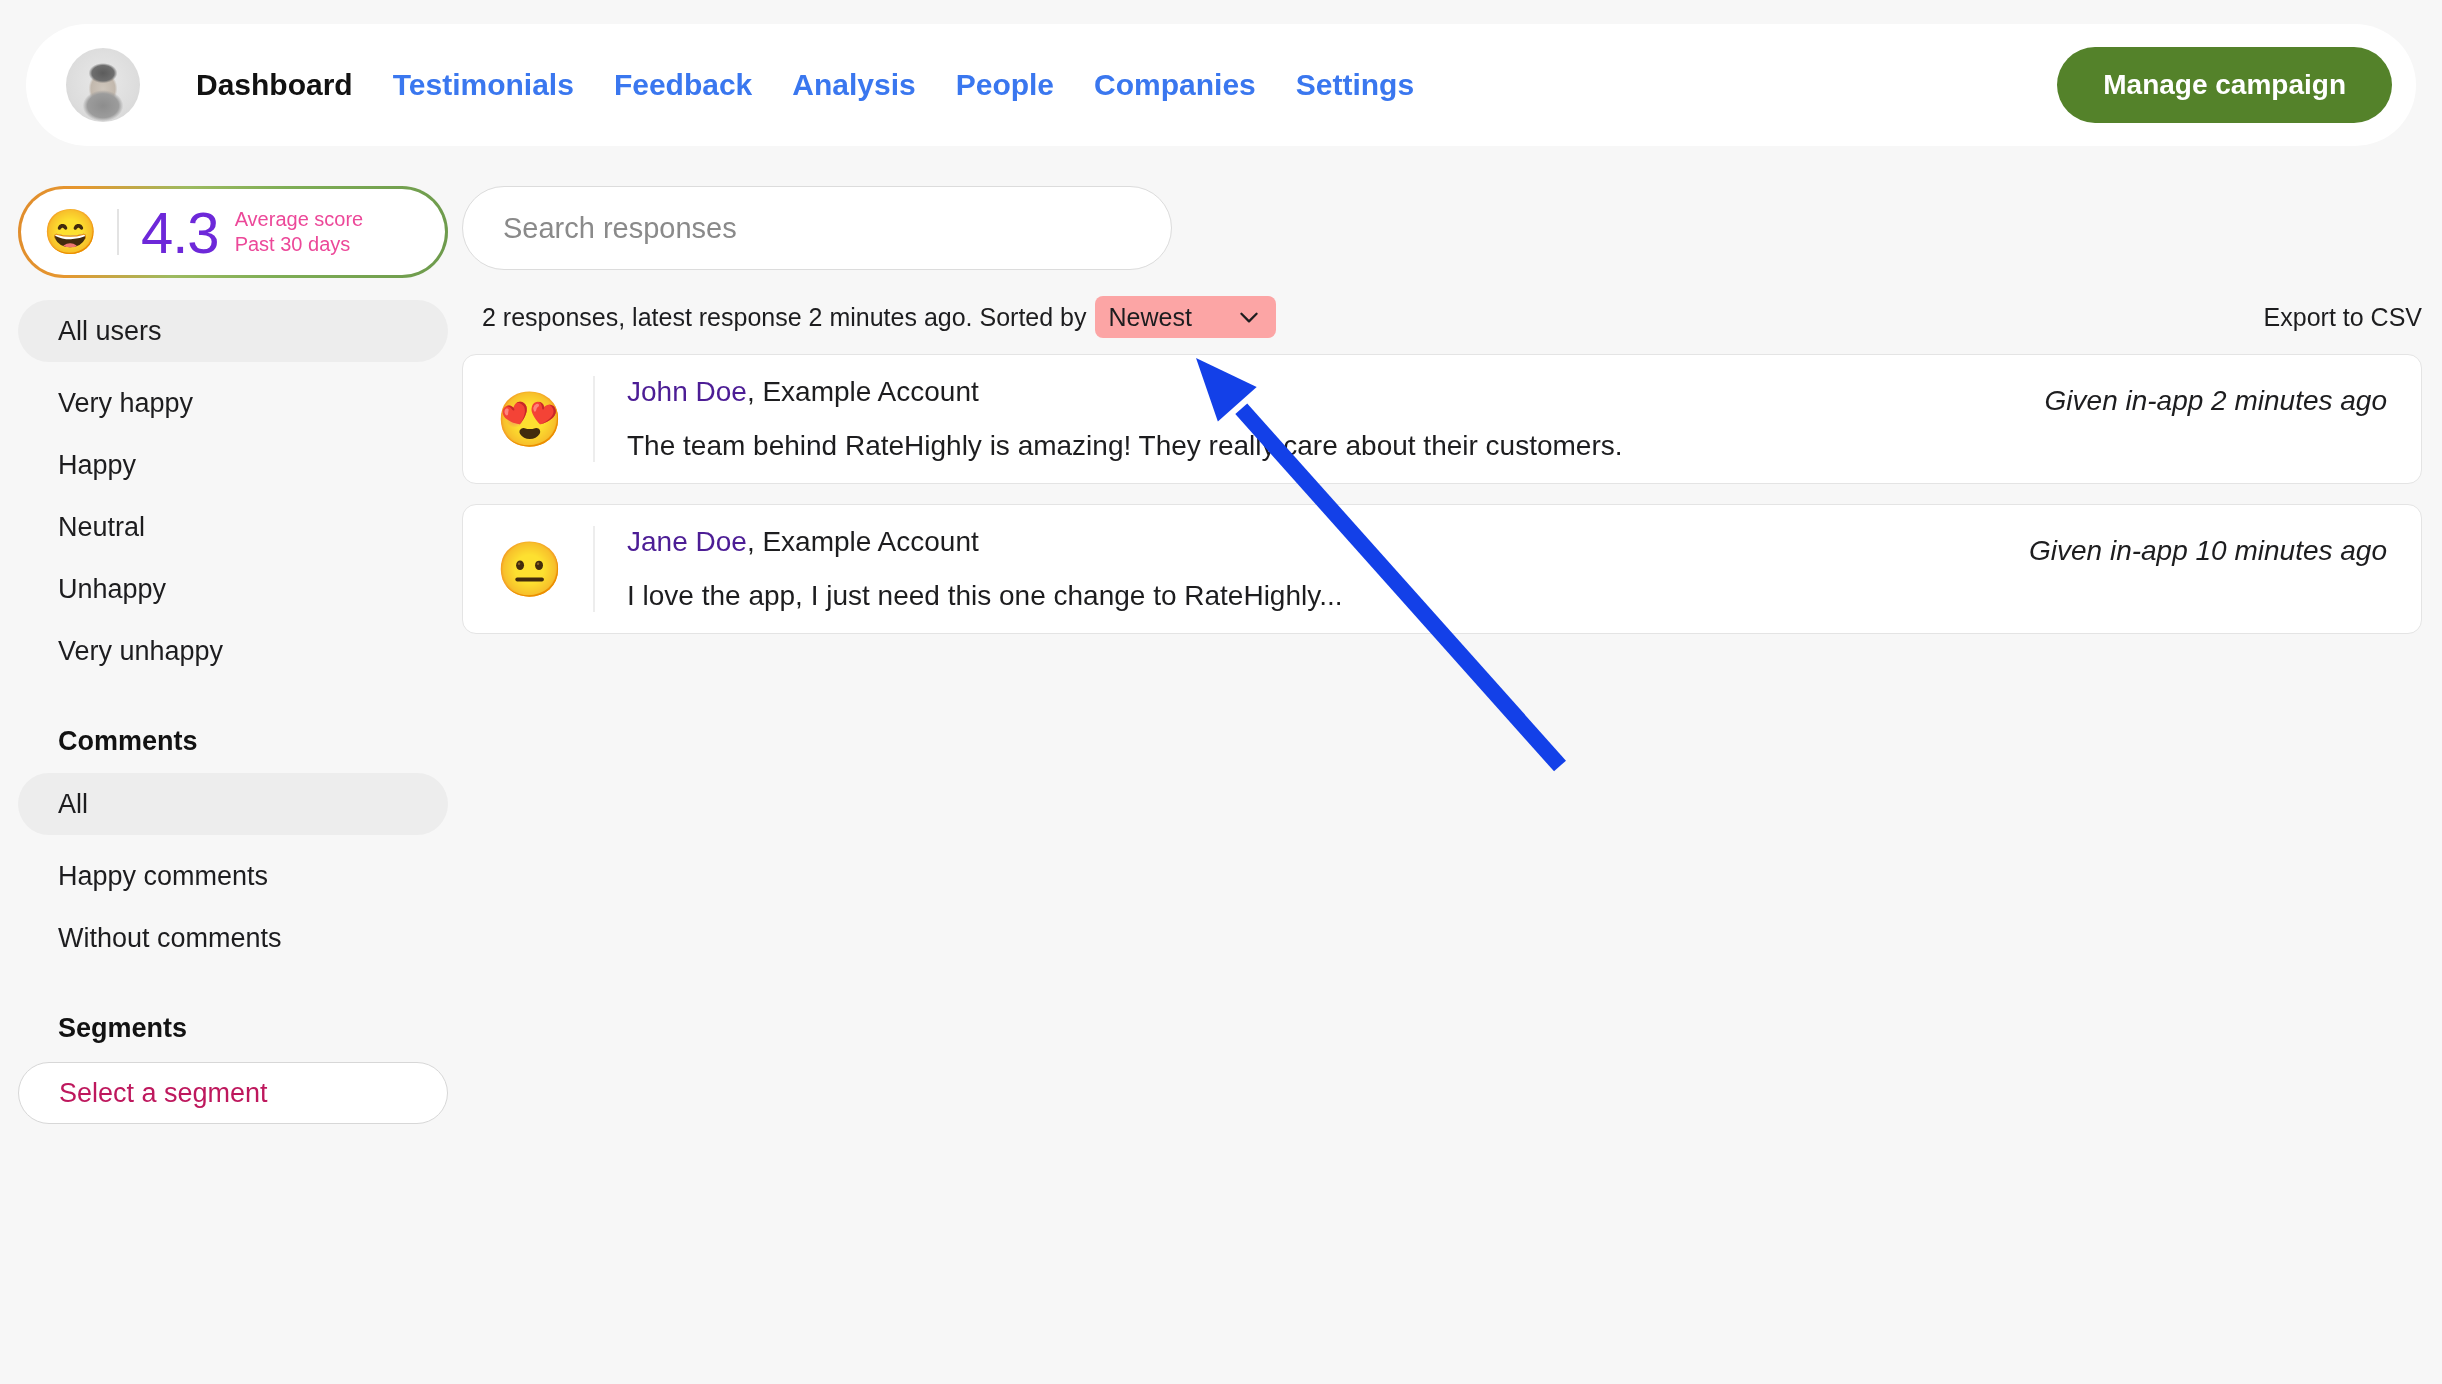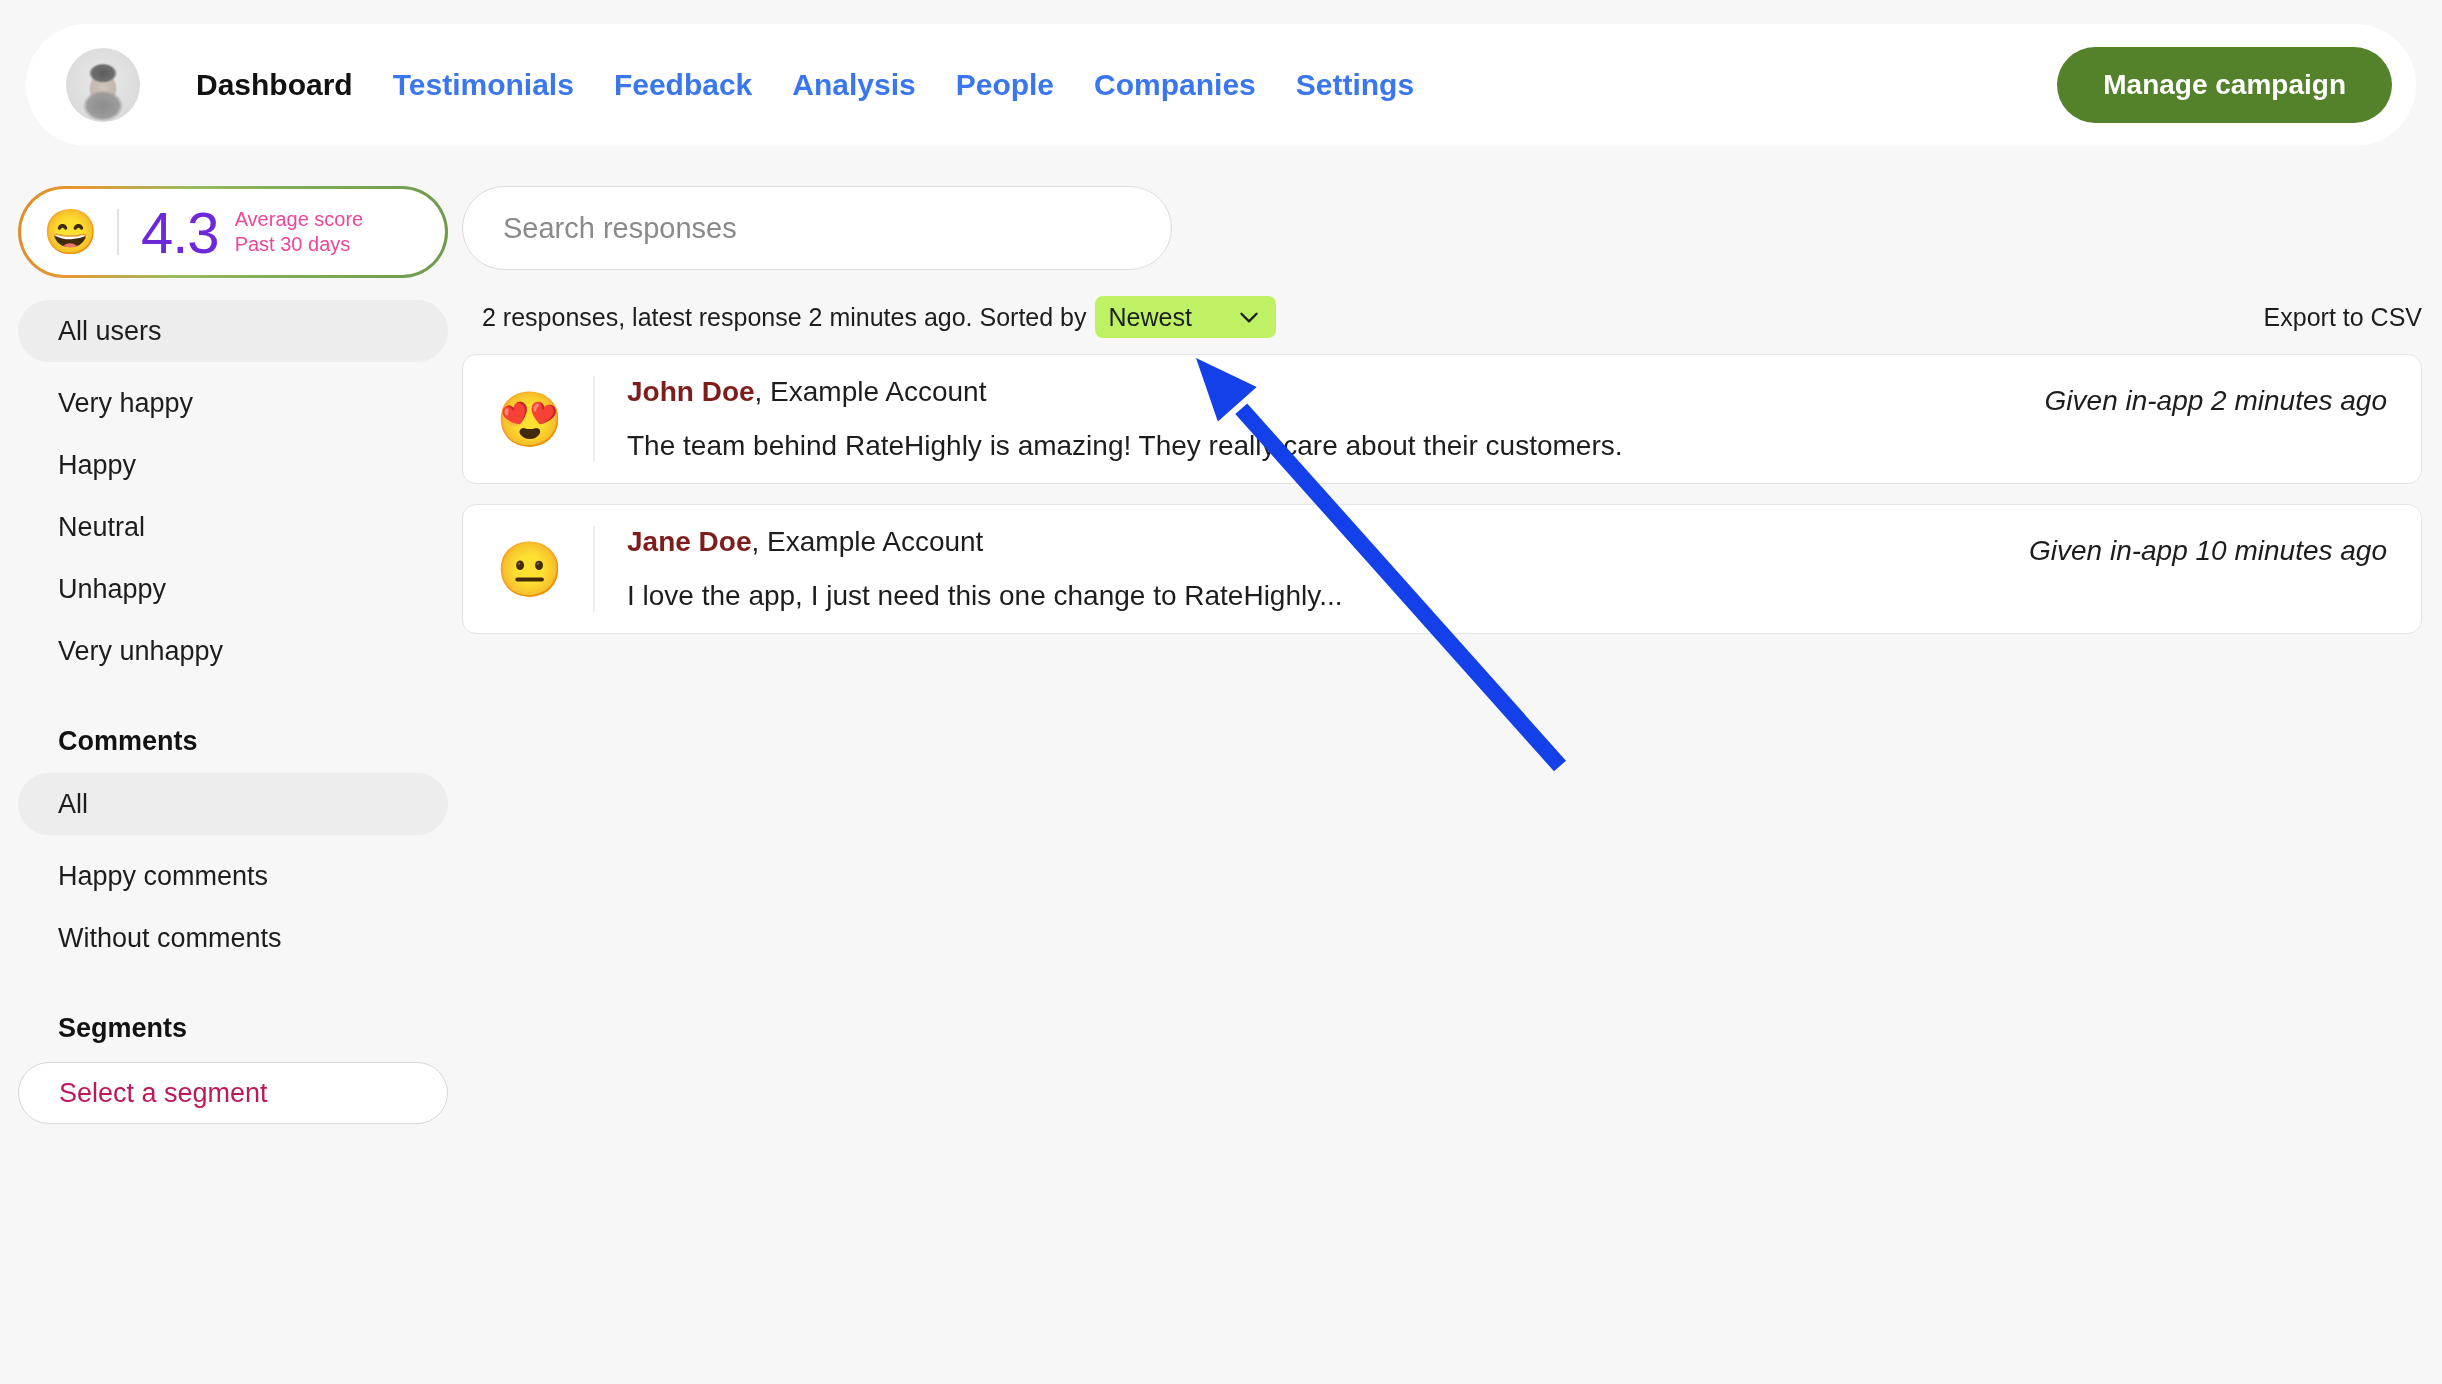"Newest" #sort-select { background: #bef264 -> #fca5a5 }
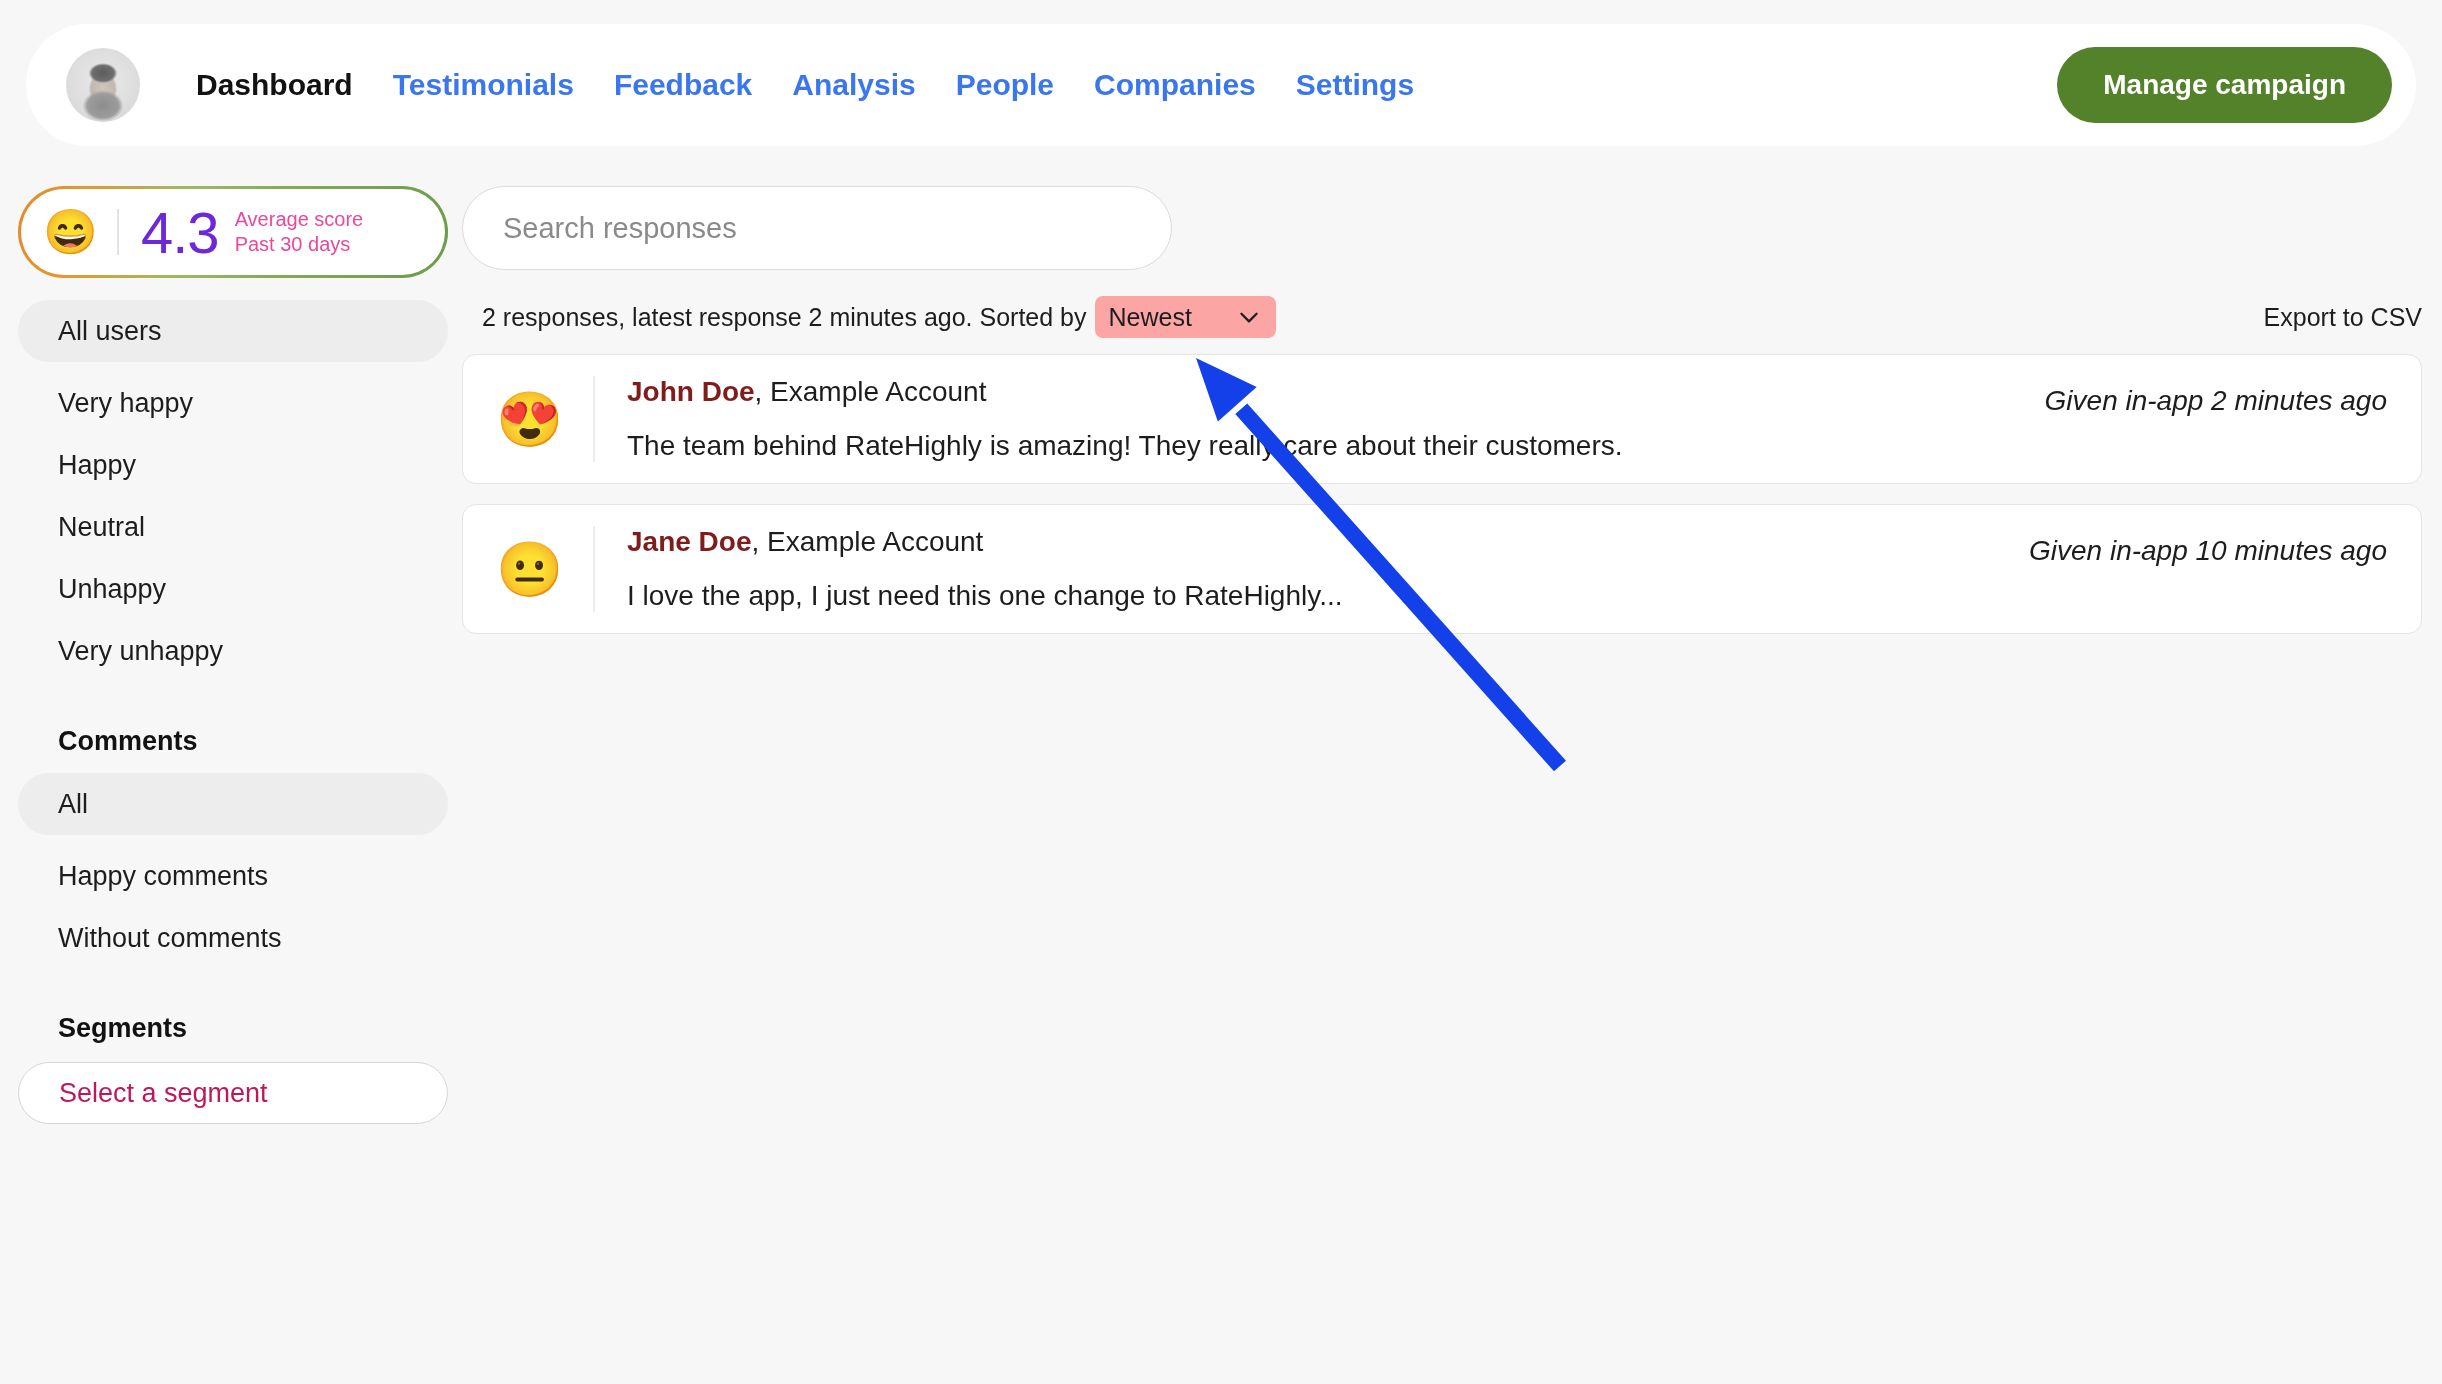"John Doe" .resp-name-line .person { color: #7f1d1d -> #4c1d95; font-weight: bold -> normal }
